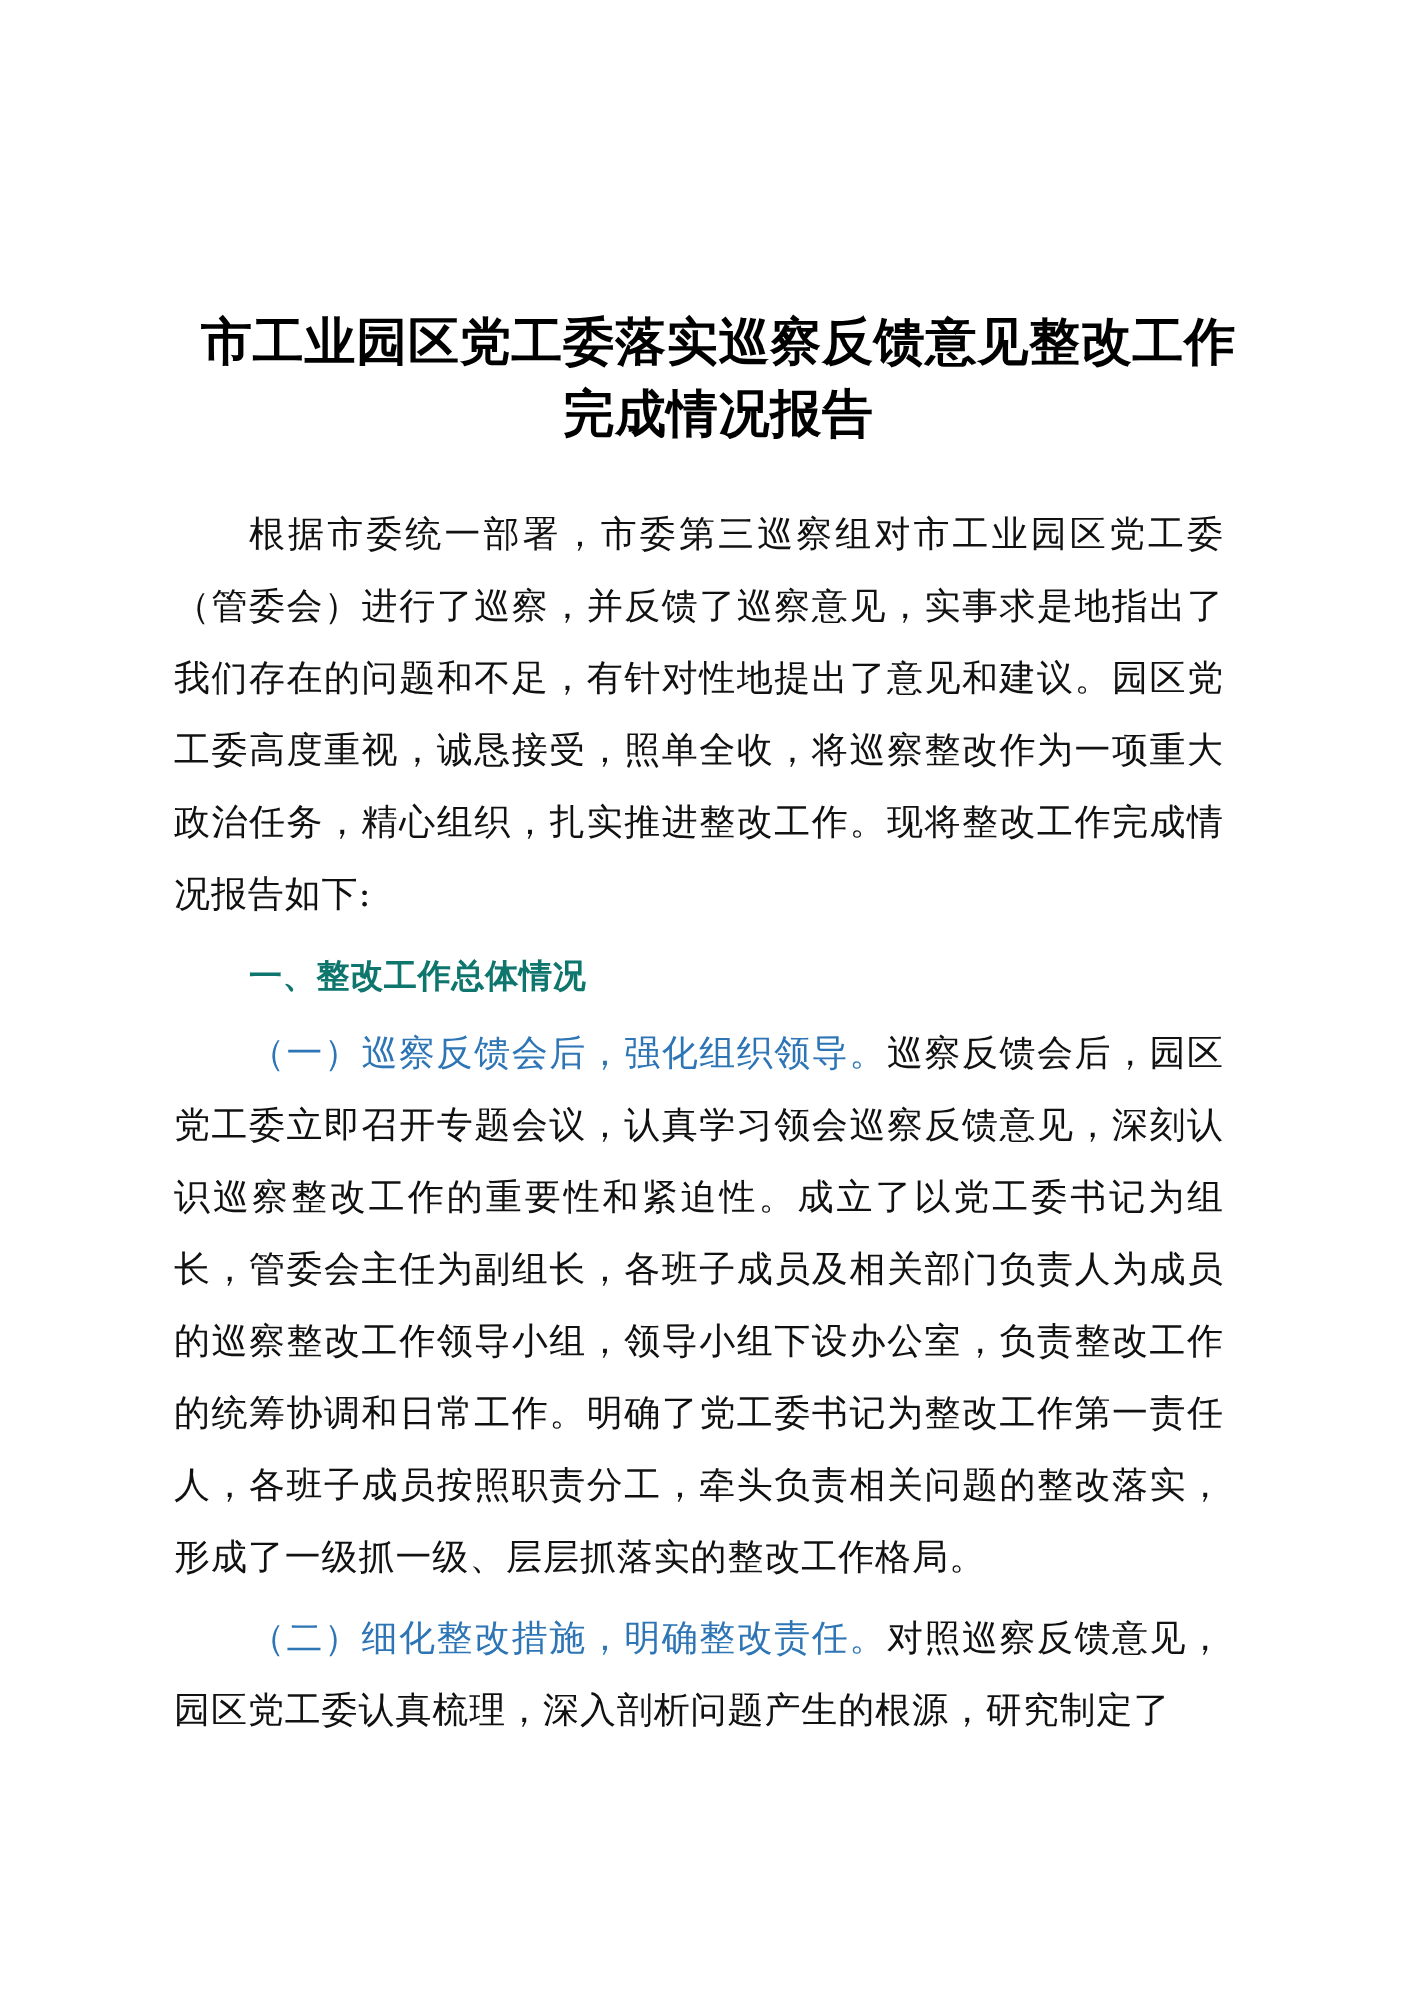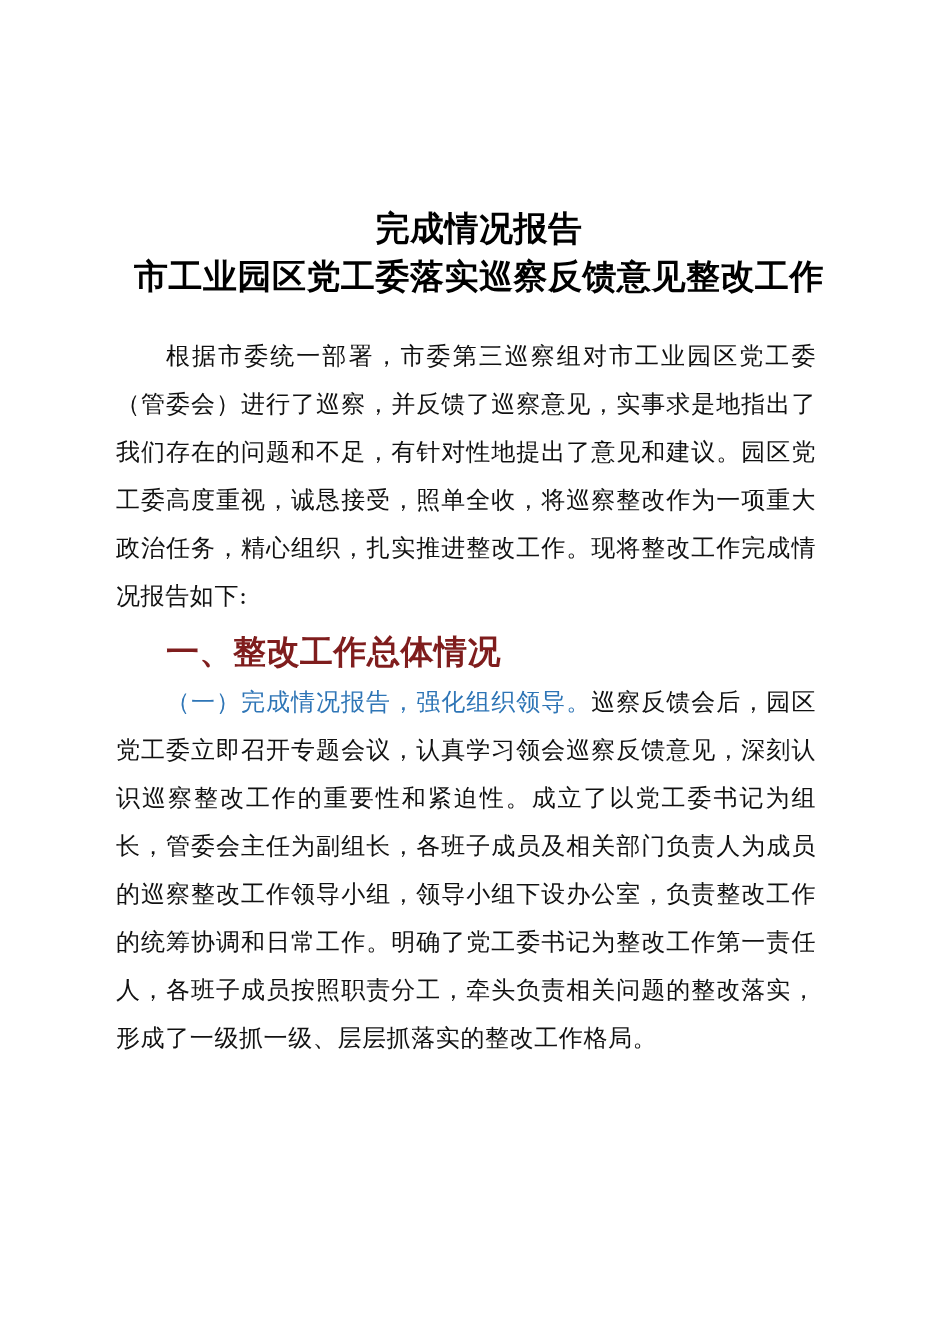"完成情况报告" span.line { order: before "市工业园区党工委落实巡察反馈意见整改工作" -> after "市工业园区党工委落实巡察反馈意见整改工作" }
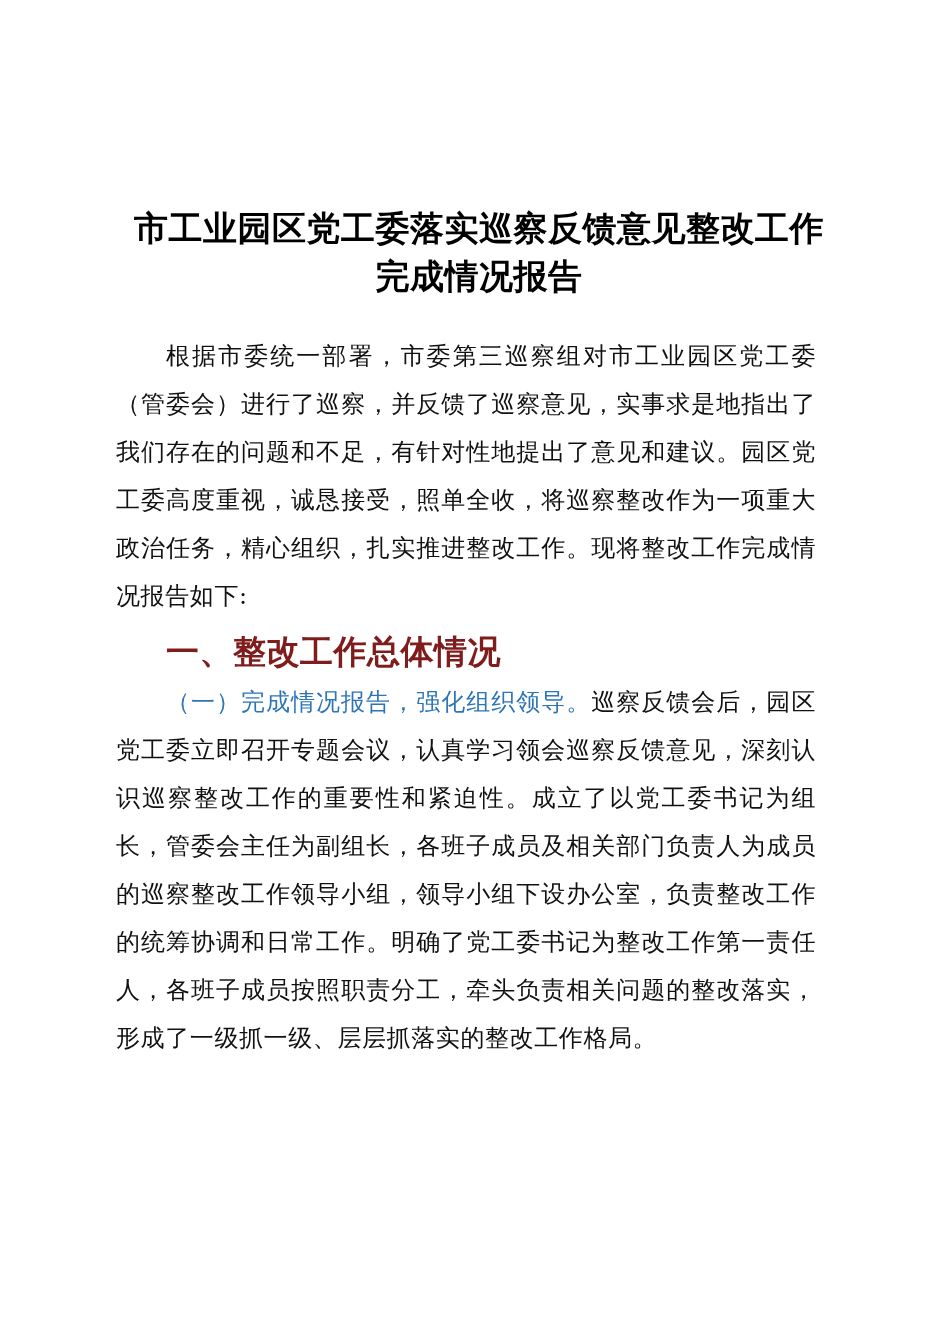"一、整改工作总体情况" .heading-red { color: #7f1d1d -> #0f766e; font-size: 33px -> 22px }
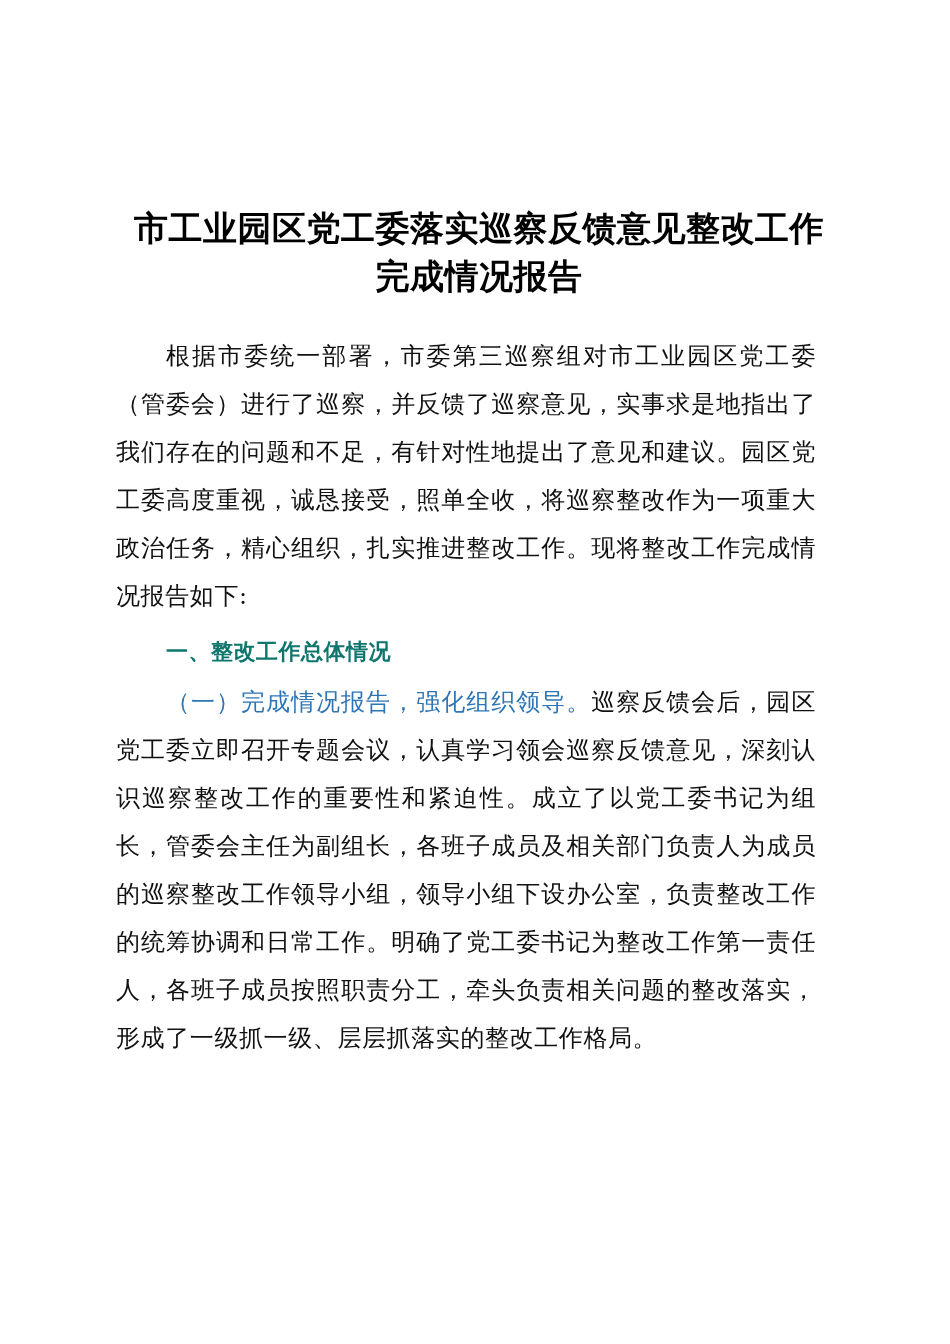"（一）完成情况报告，强化组织领导。" span.sub-blue { text: 完成情况报告 -> 巡察反馈会后 }
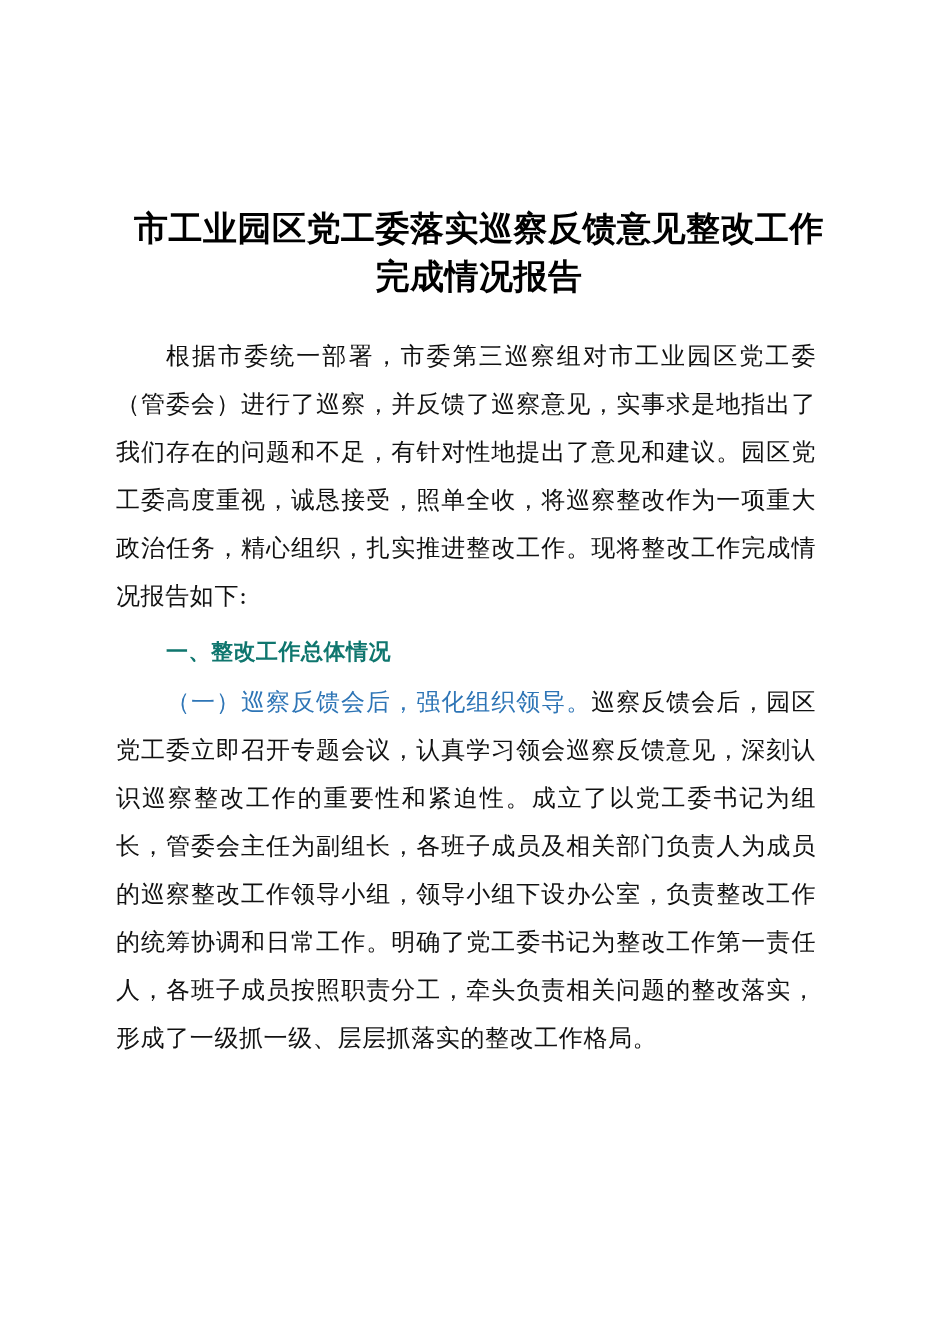"（二）细化整改措施，明确整改责任。对照巡察反馈意见，园区党工委认真梳理，深入剖析" p.para { html: none -> <p><span>（二）细化整改措施，明确整改责任。</span><span>对照巡察反馈意见，园区党工委认真梳理，深入剖析问题产生的根源，研究制定了</span></p> }
